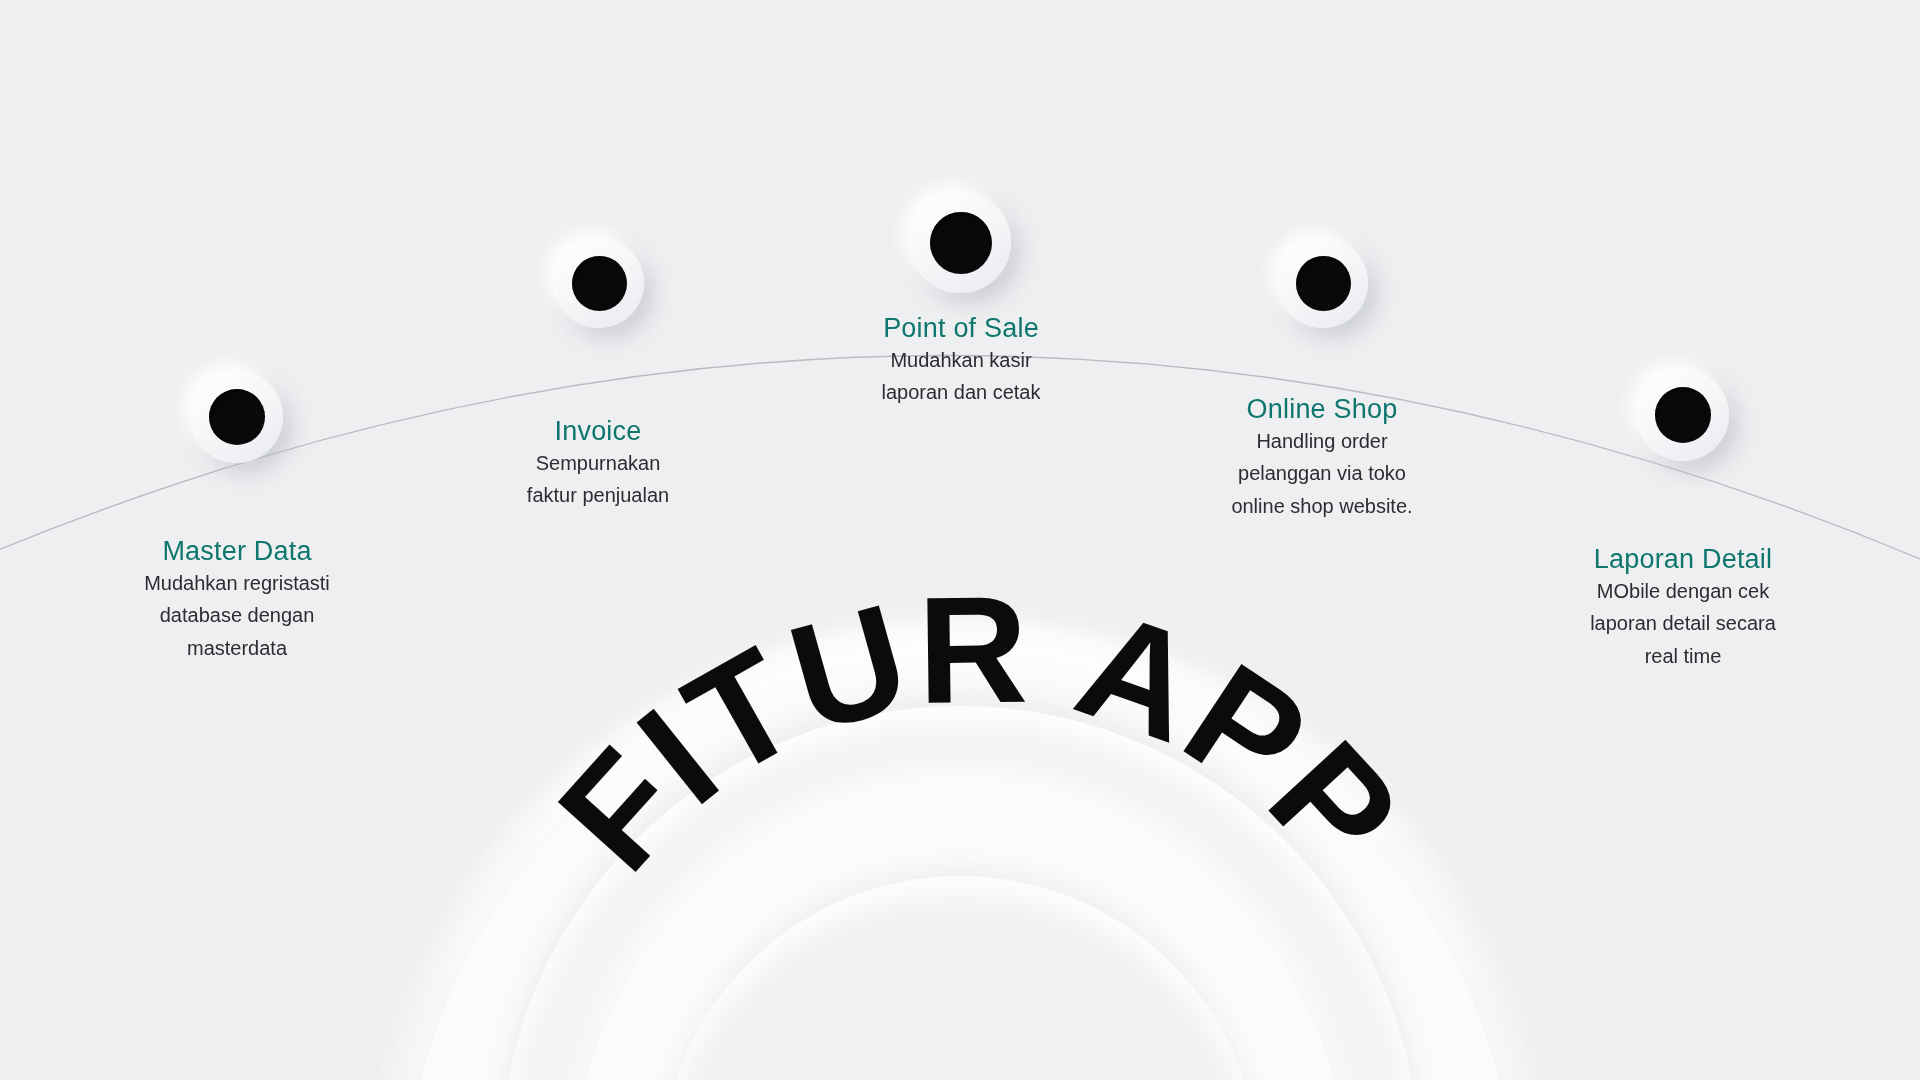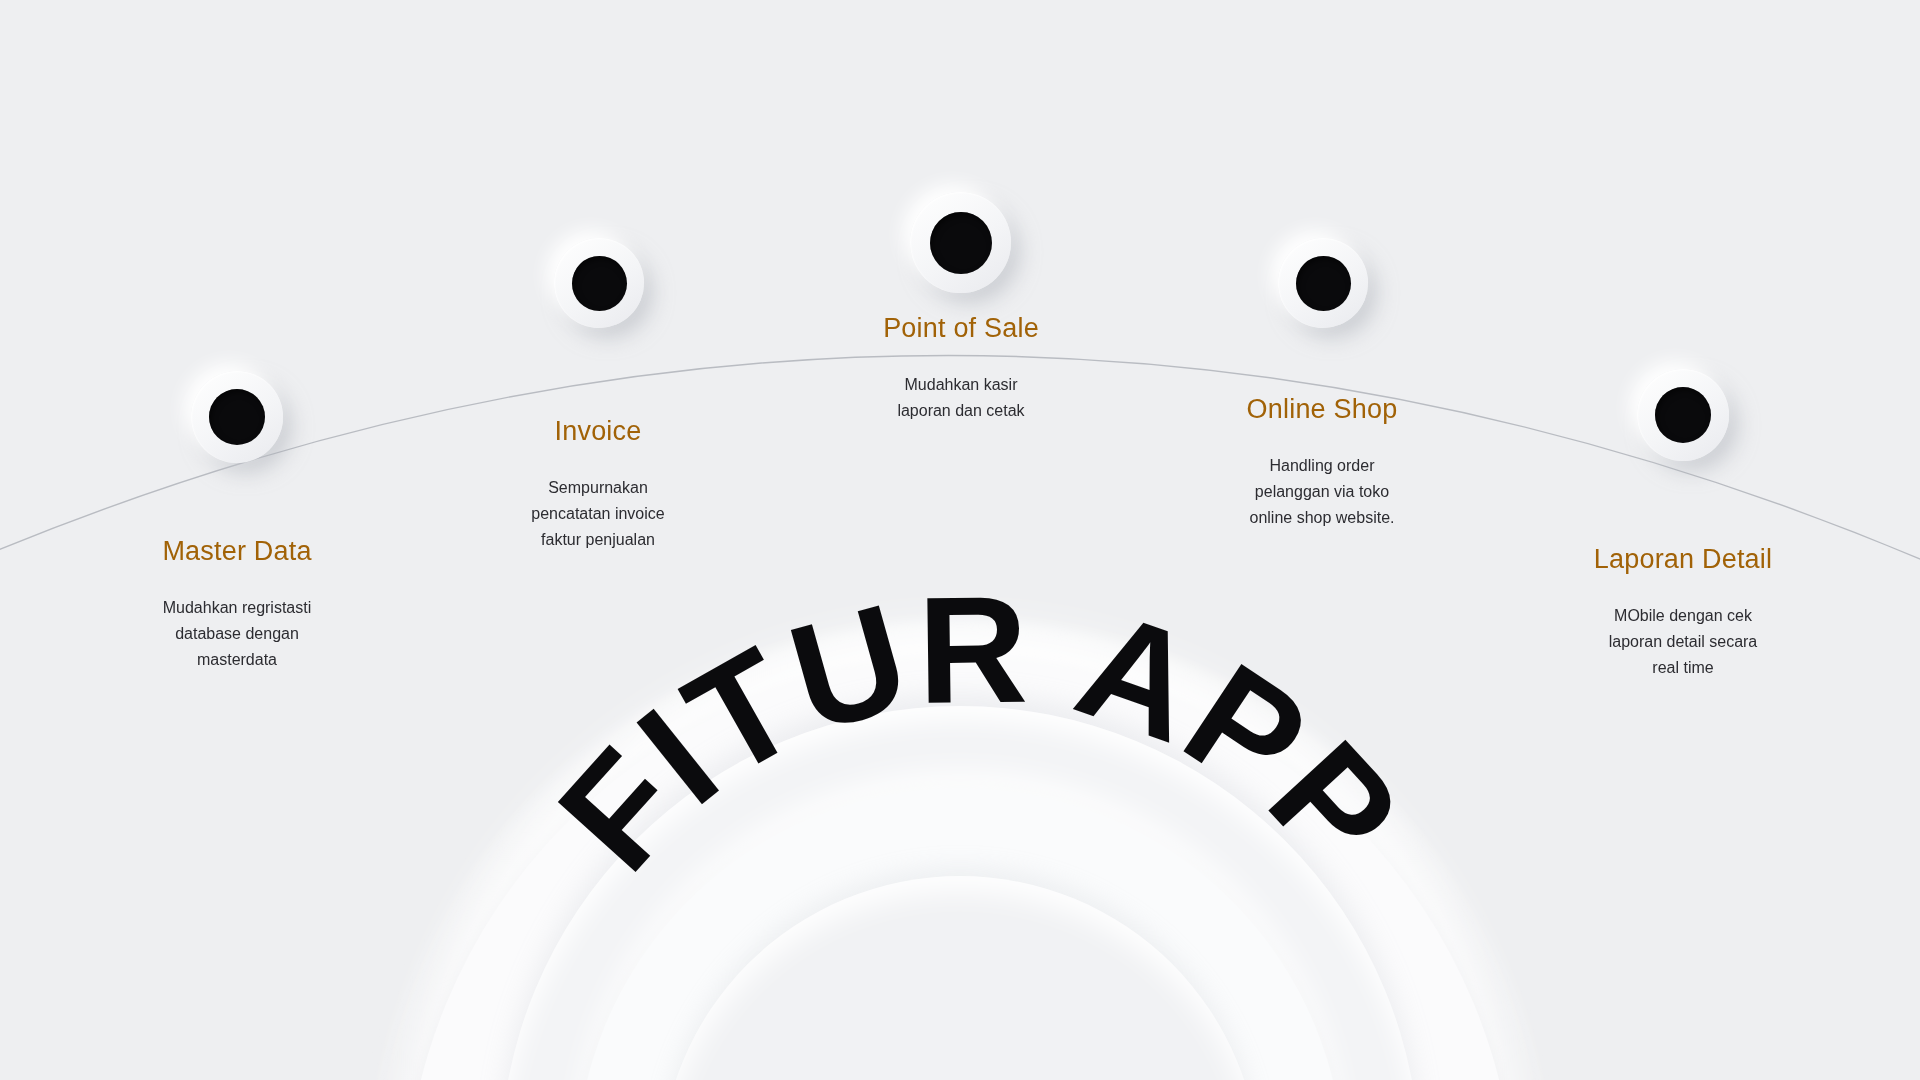"Point of Sale" .f-title { color: #a16207 -> #0f766e }
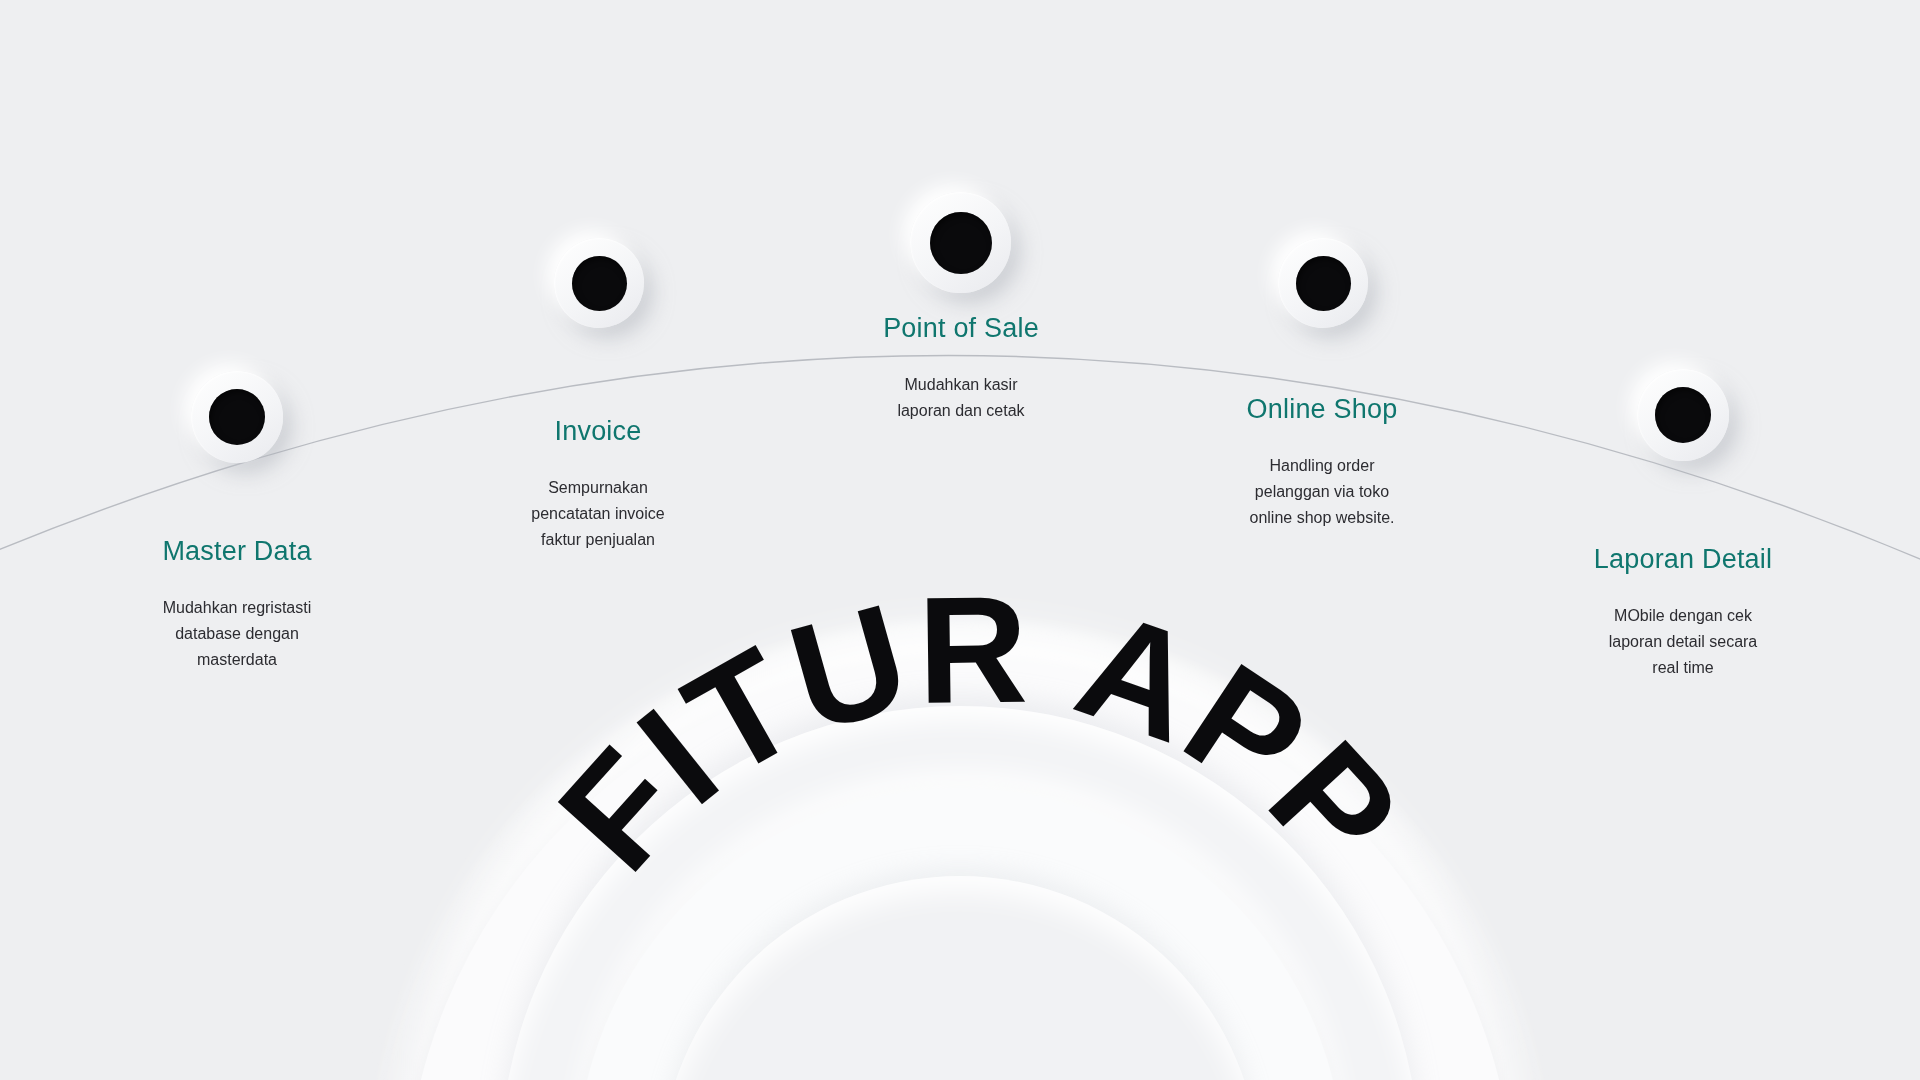"Mudahkan kasir" .f-desc { font-size: 16px -> 20px; margin-top: 28px -> none }
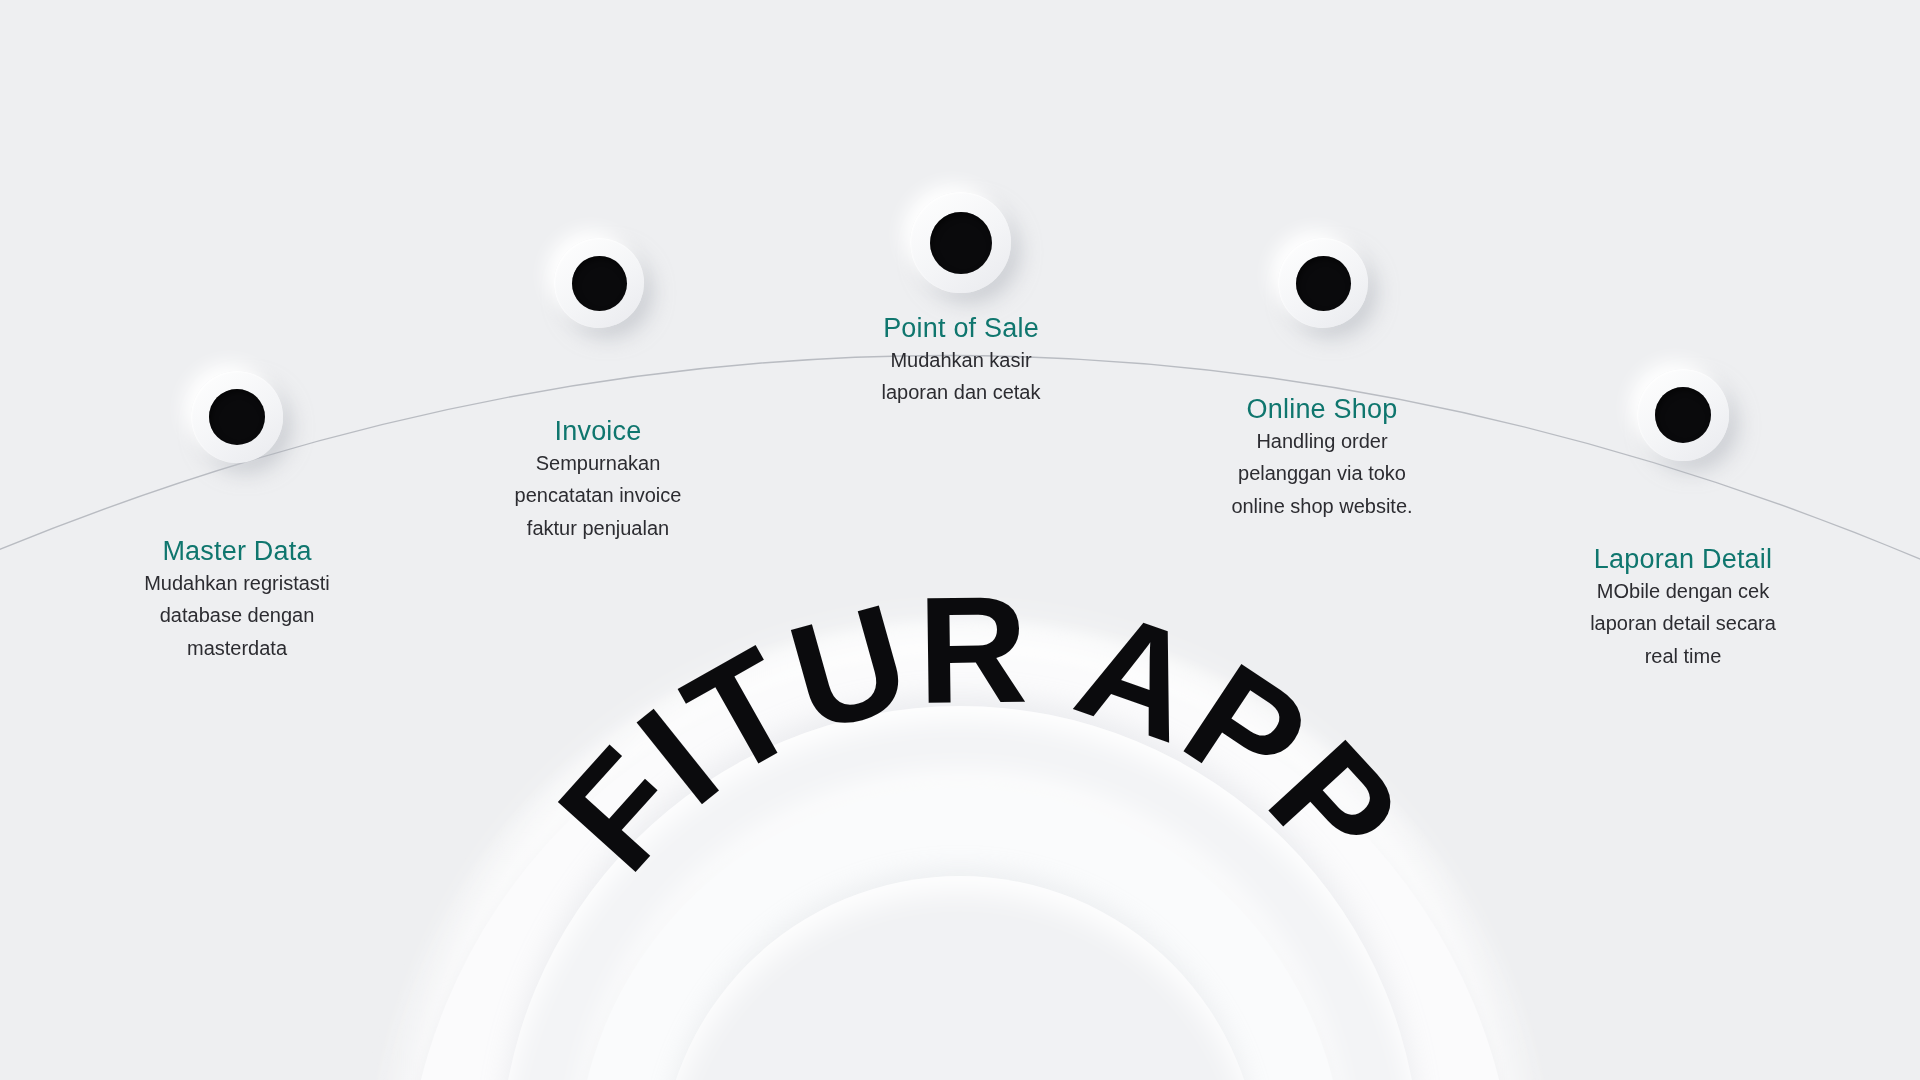"pencatatan invoice" div { html: <div>pencatatan invoice</div> -> none }
